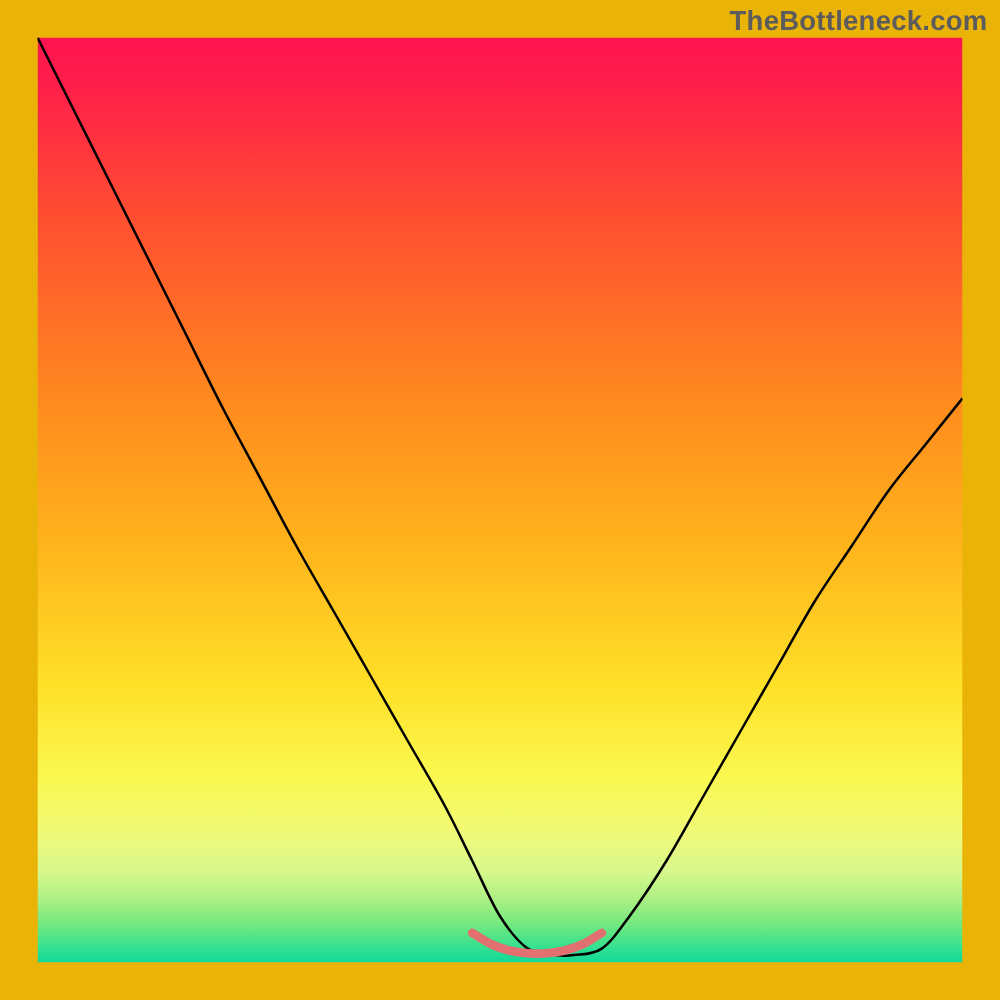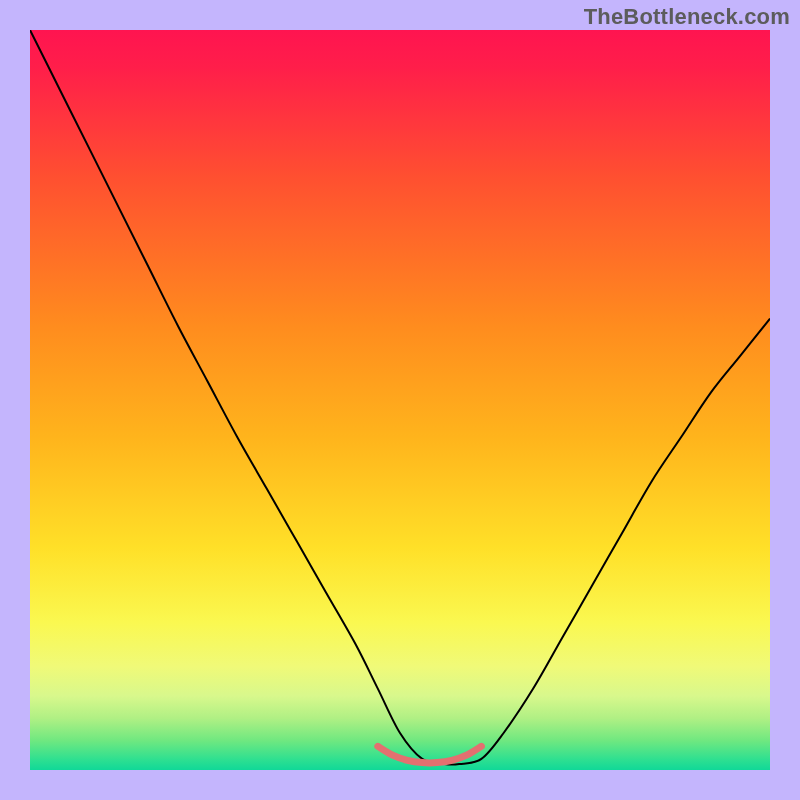"TheBottleneck.com" .frame { background: #c4b5fd -> #eab308 }
